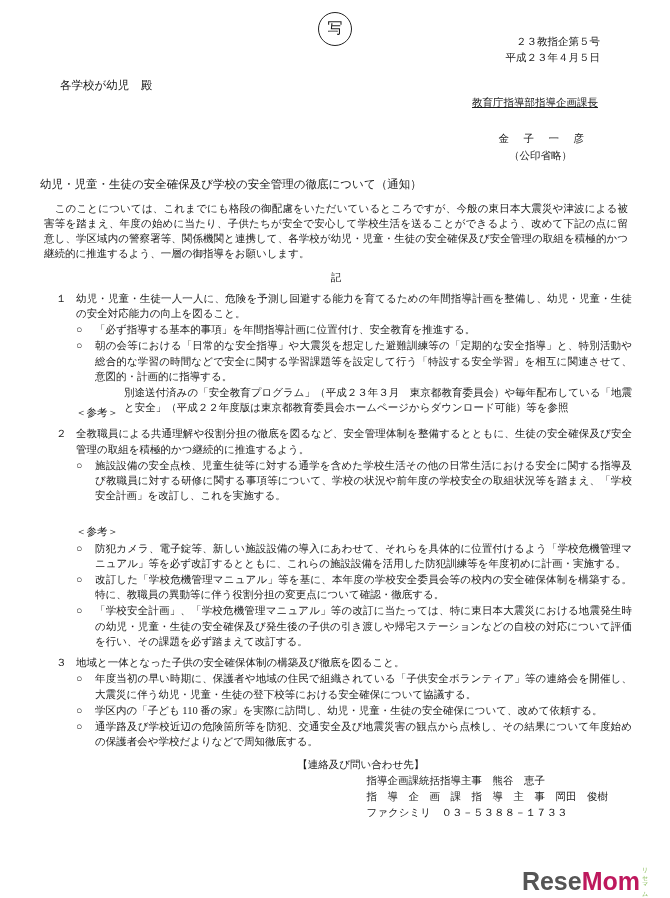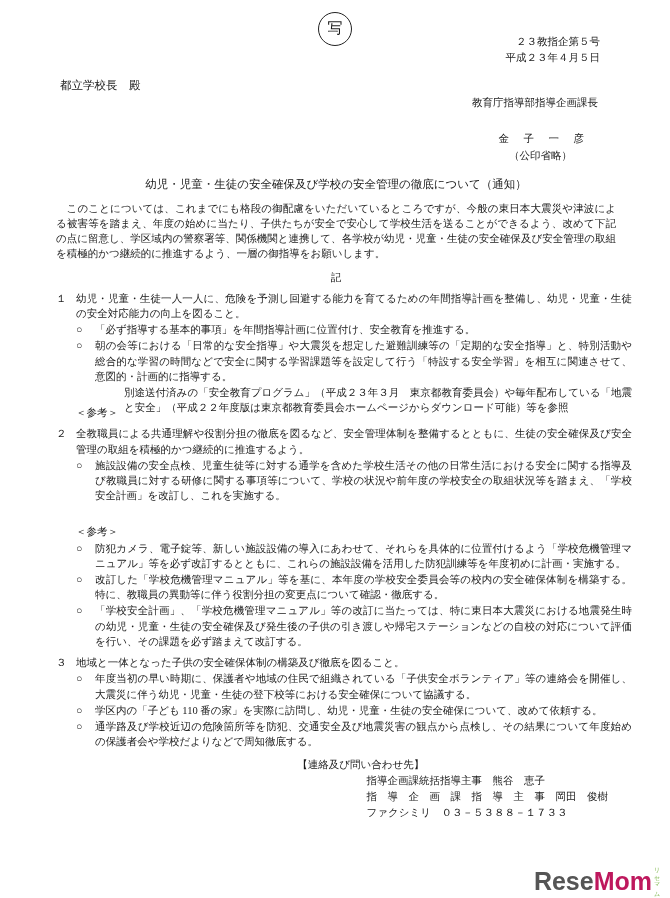"都立学校長 殿" div.addressee { text: 都立学校長 -> 各学校が幼児 }
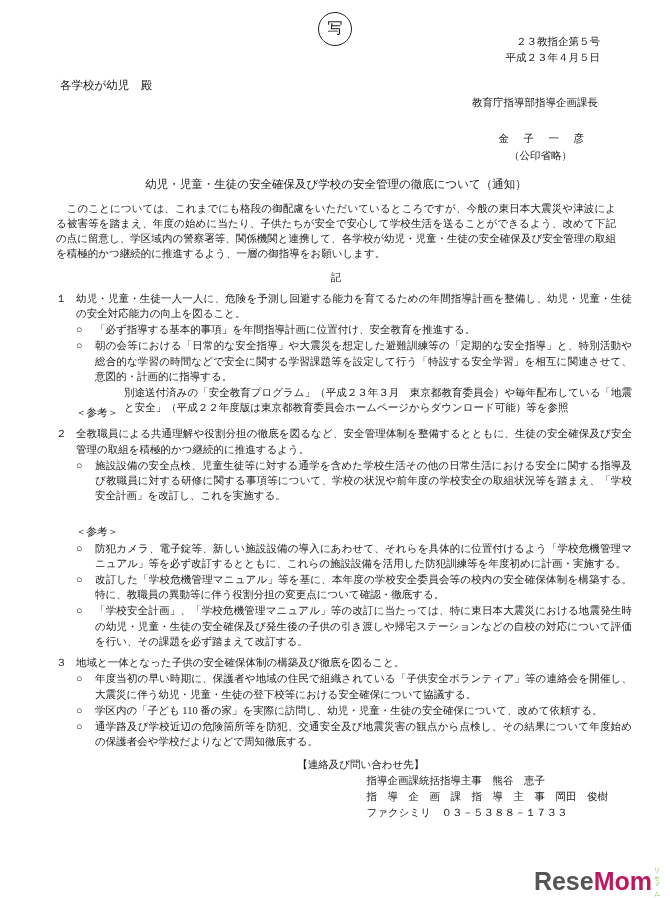"教育庁指導部指導企画課長" .sender-title { text-decoration: none -> underline }
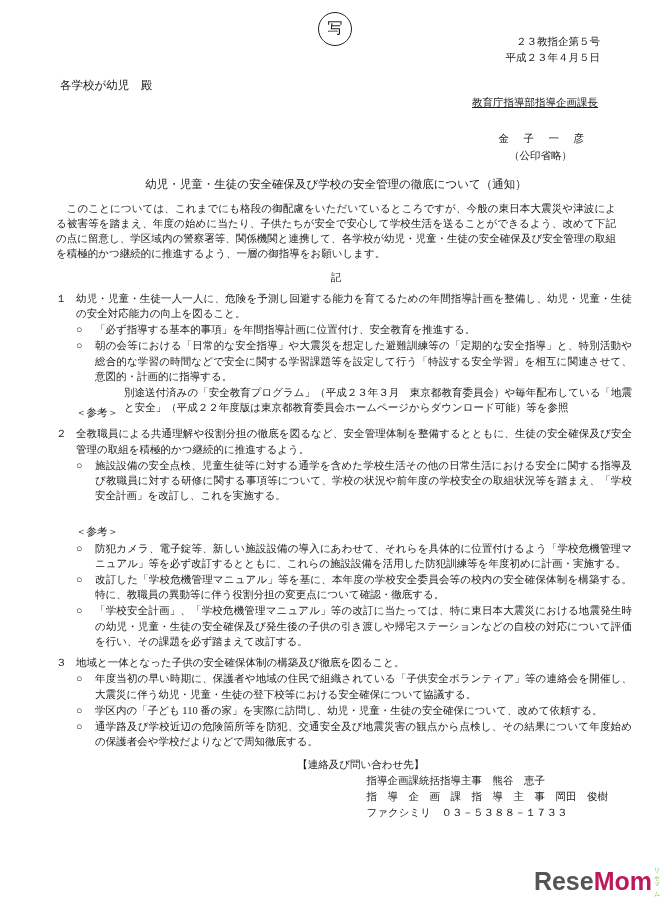"幼児・児童・生徒の安全確保及び学校の安全管理の徹底について（通知）" .doc-title { text-align: center -> left }
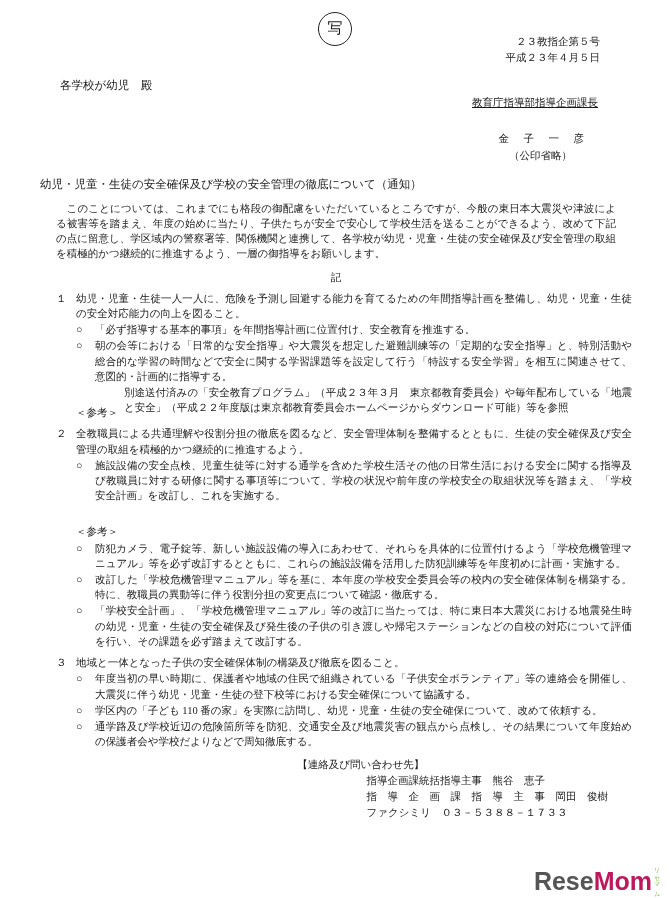"このことについては、これまでにも格段の御配慮をいただいているところですが、今般の" .intro { margin: 6px 16px 8px -> 6px 4px 8px }
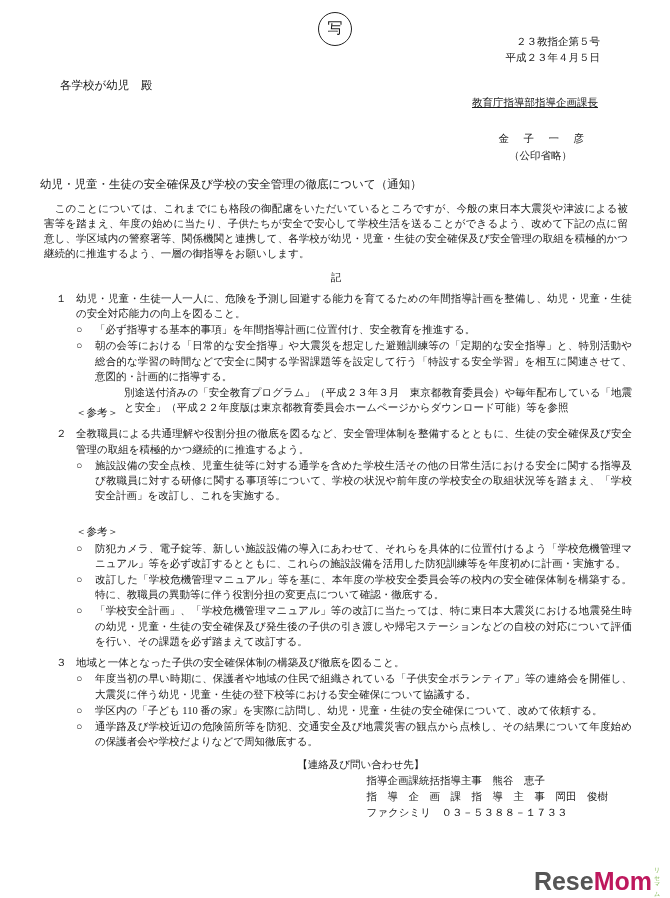"Rese" .logo { right: 8px -> 20px }
